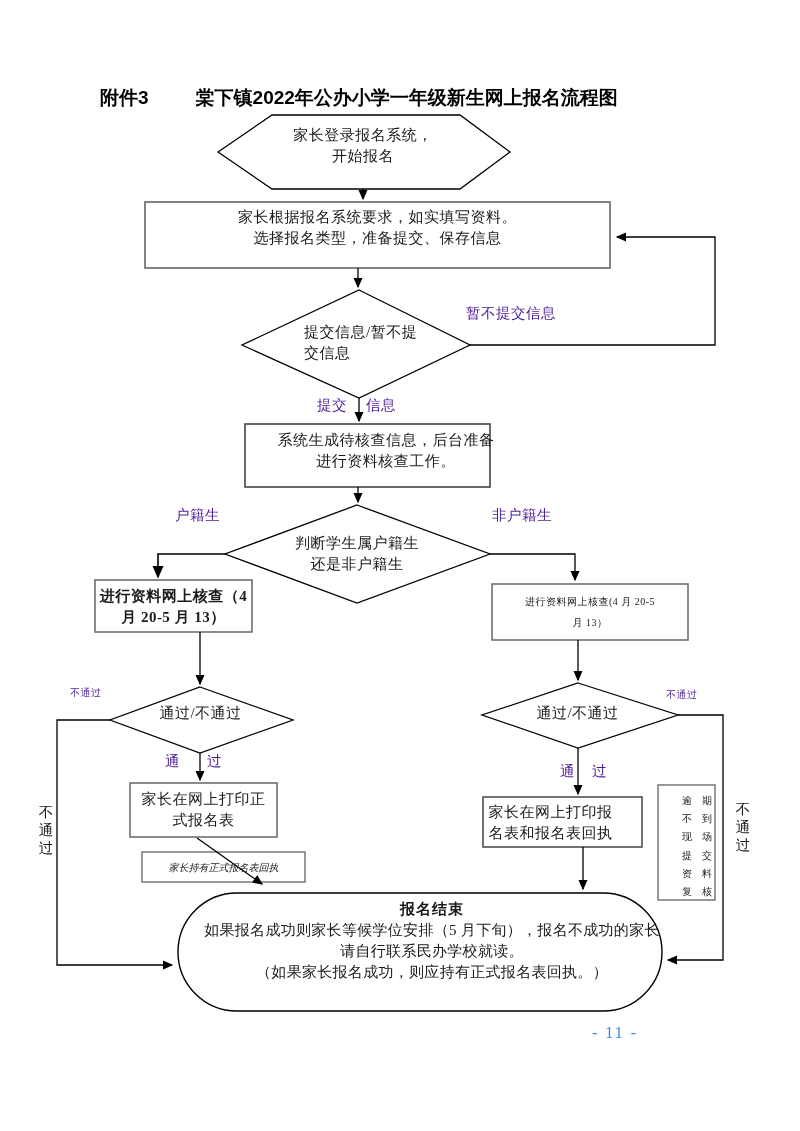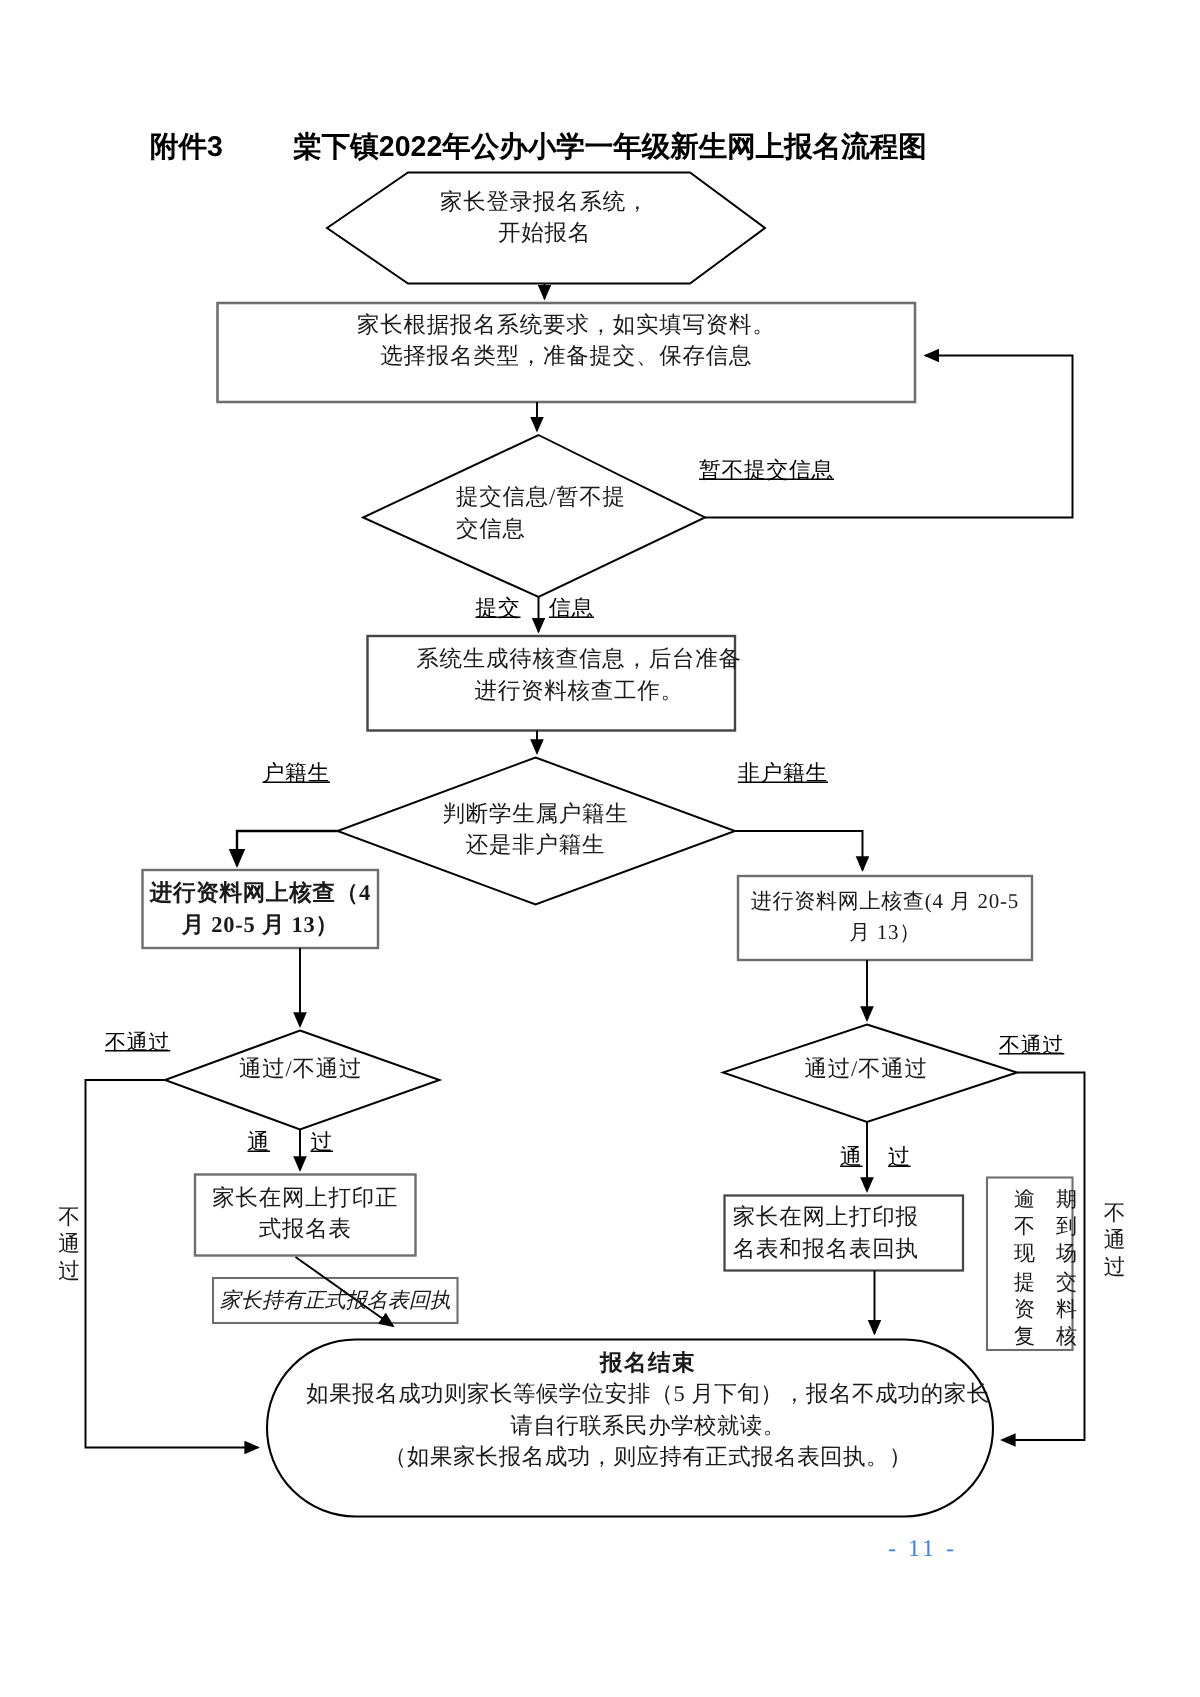"暂不提交信息" .lbl { color: #000000 -> #4c1d95; text-decoration: underline -> none }
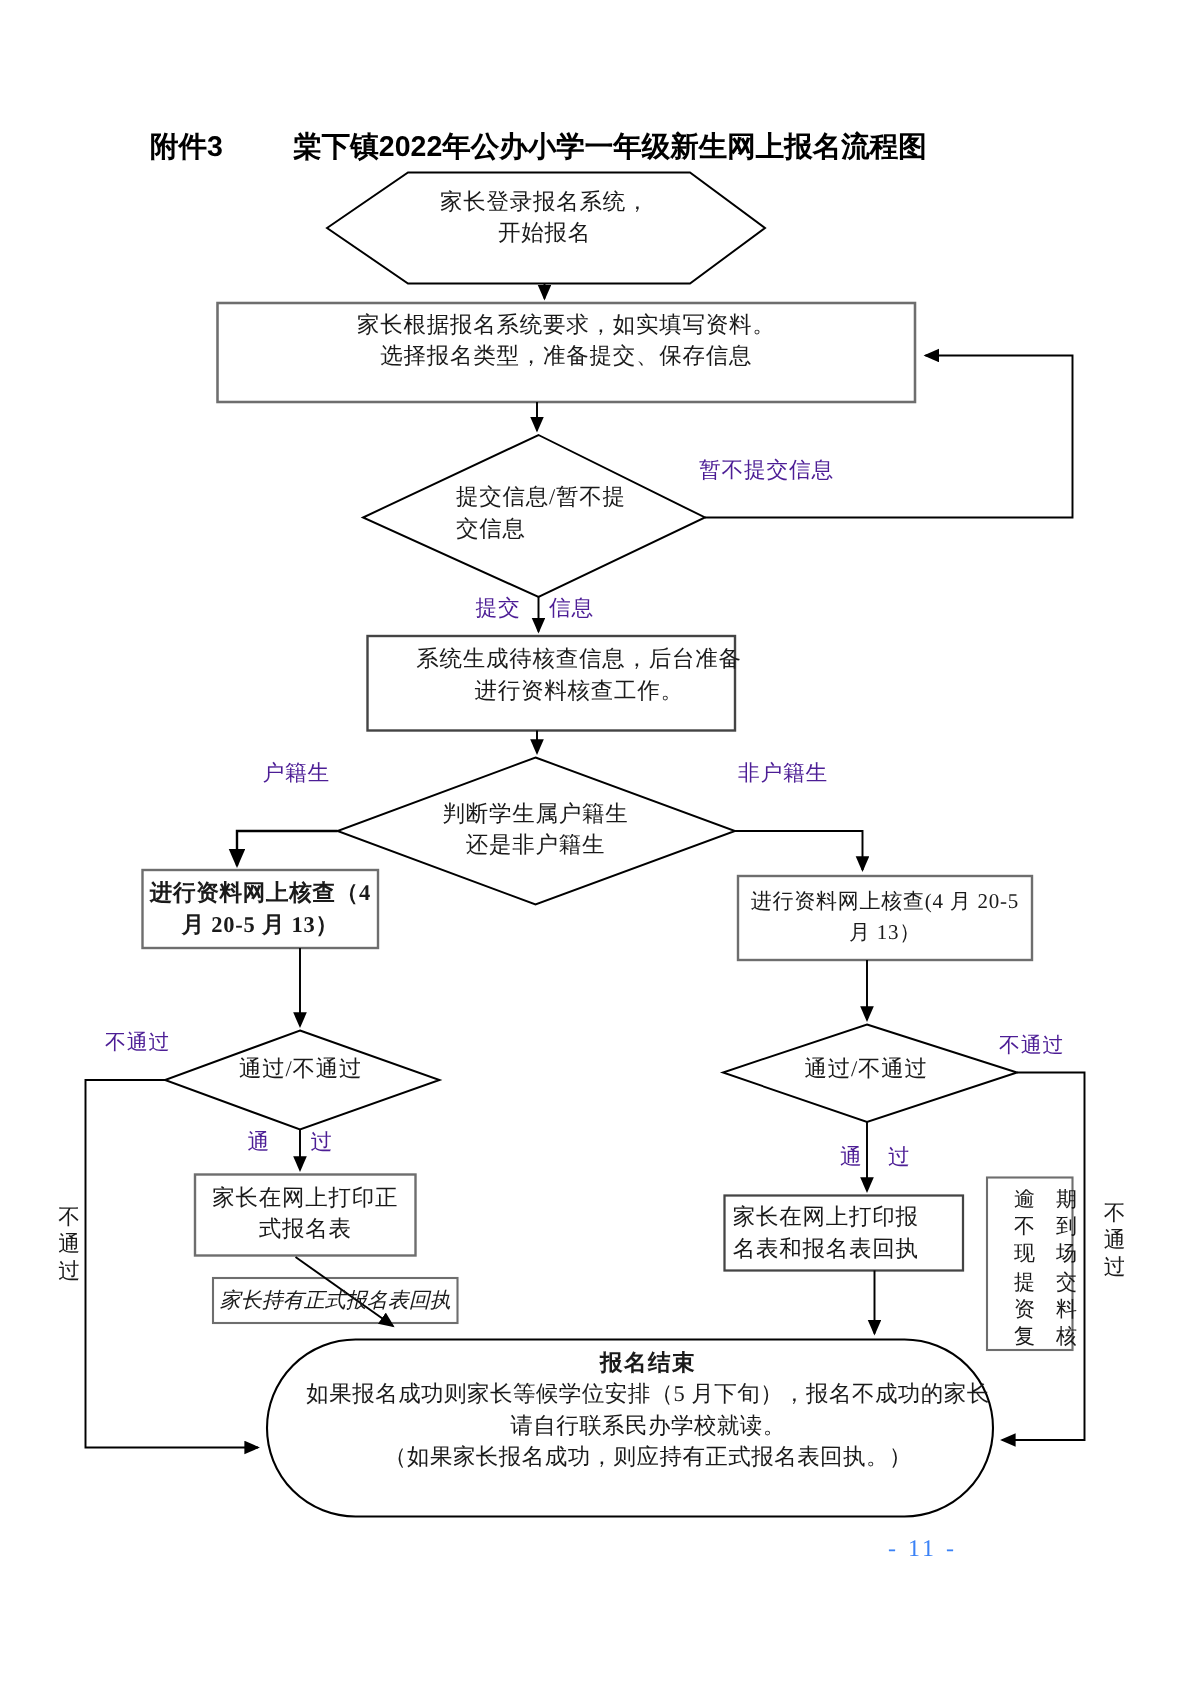"进行资料网上核查(4 月 20-5" .small { font-size: 14px -> 10px }
